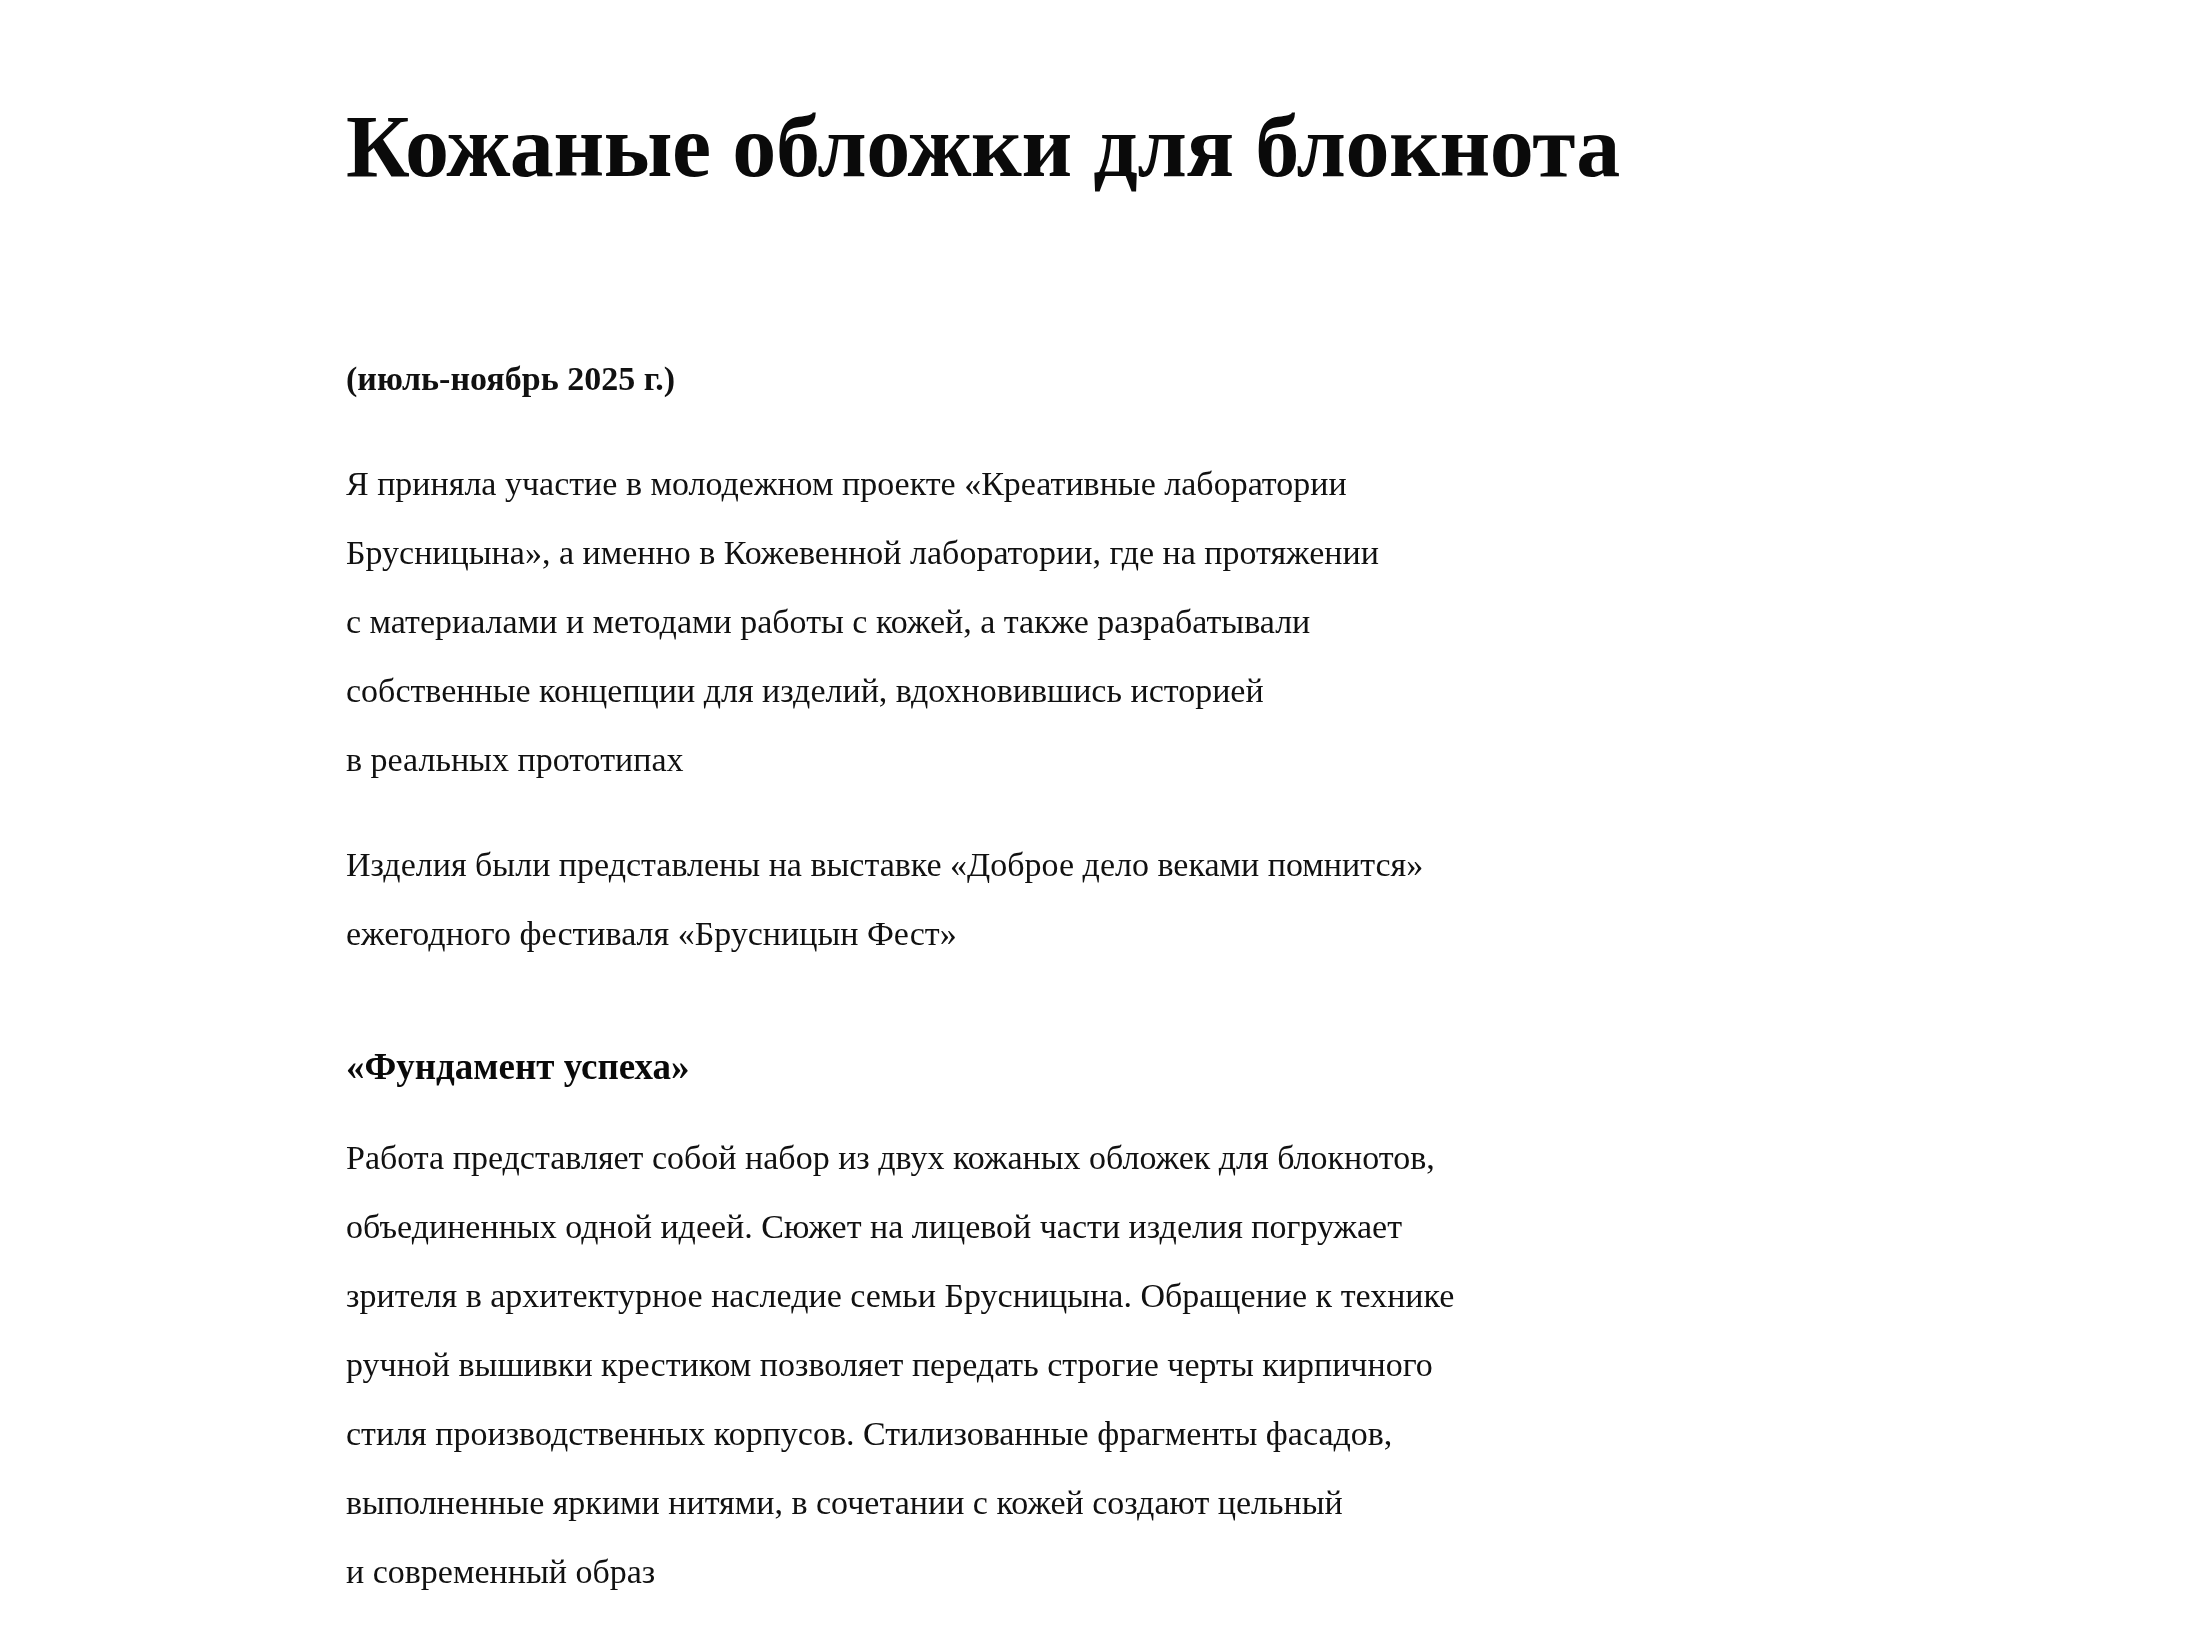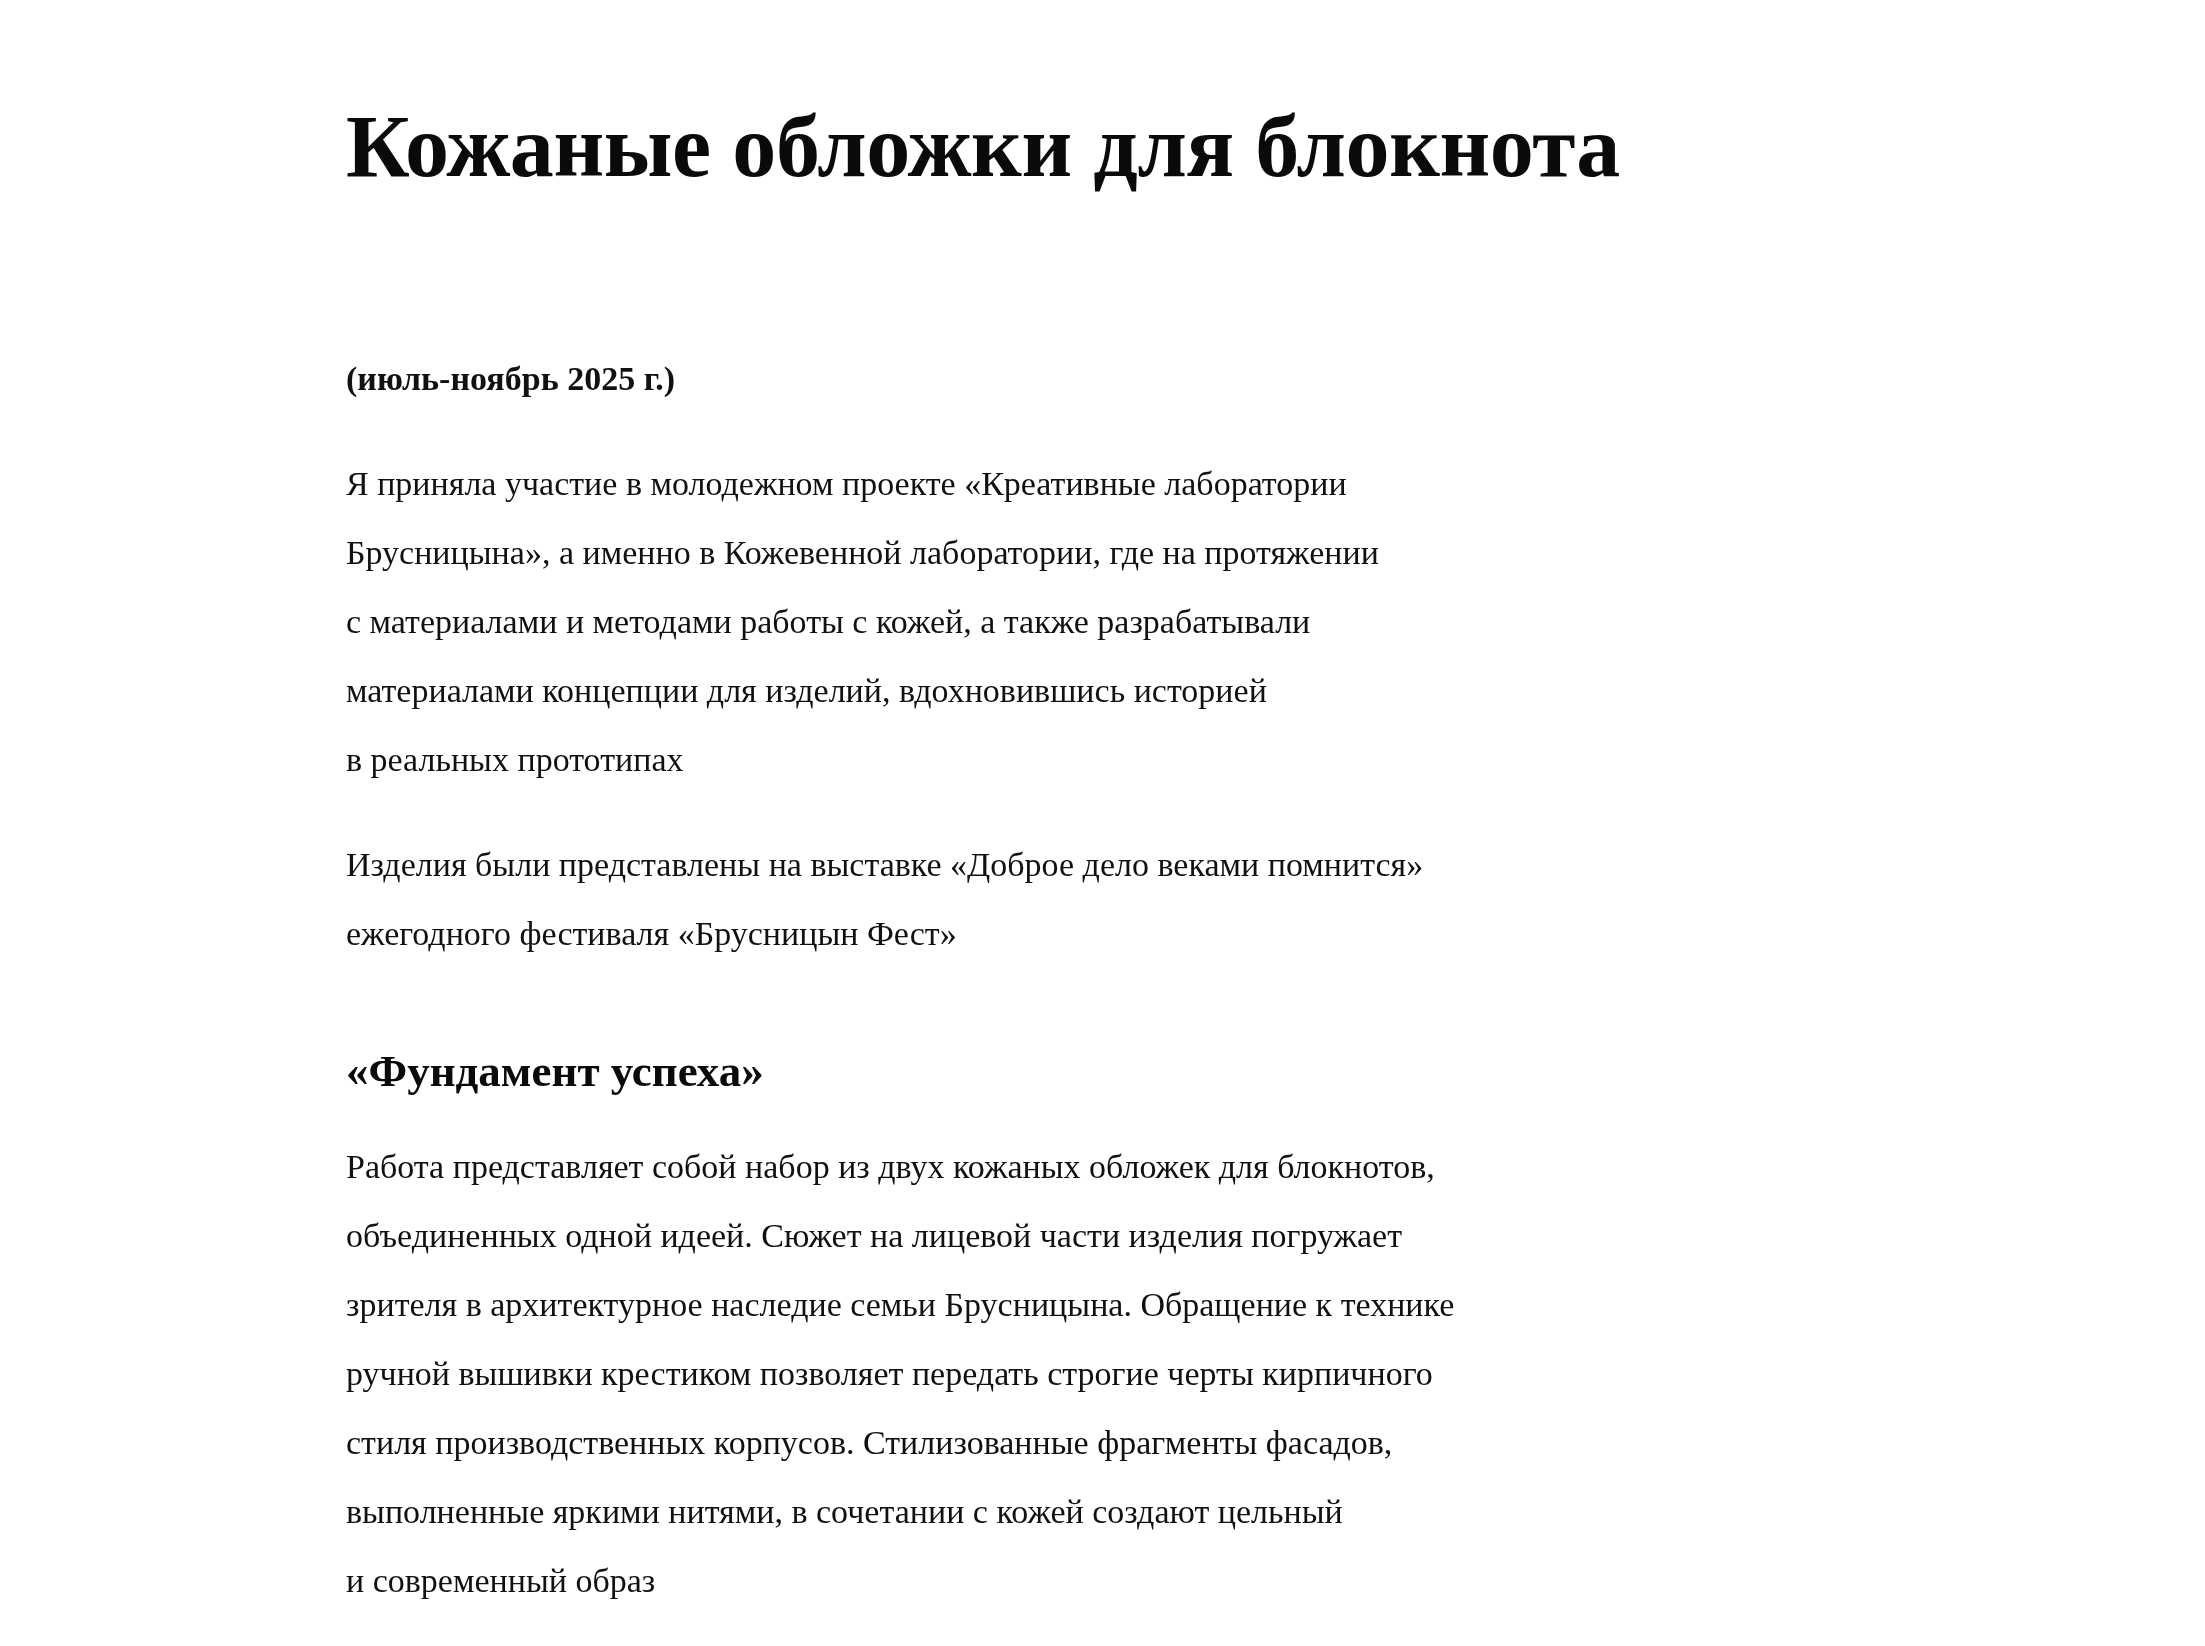"материалами концепции для изделий," span.ln { text: материалами -> собственные }
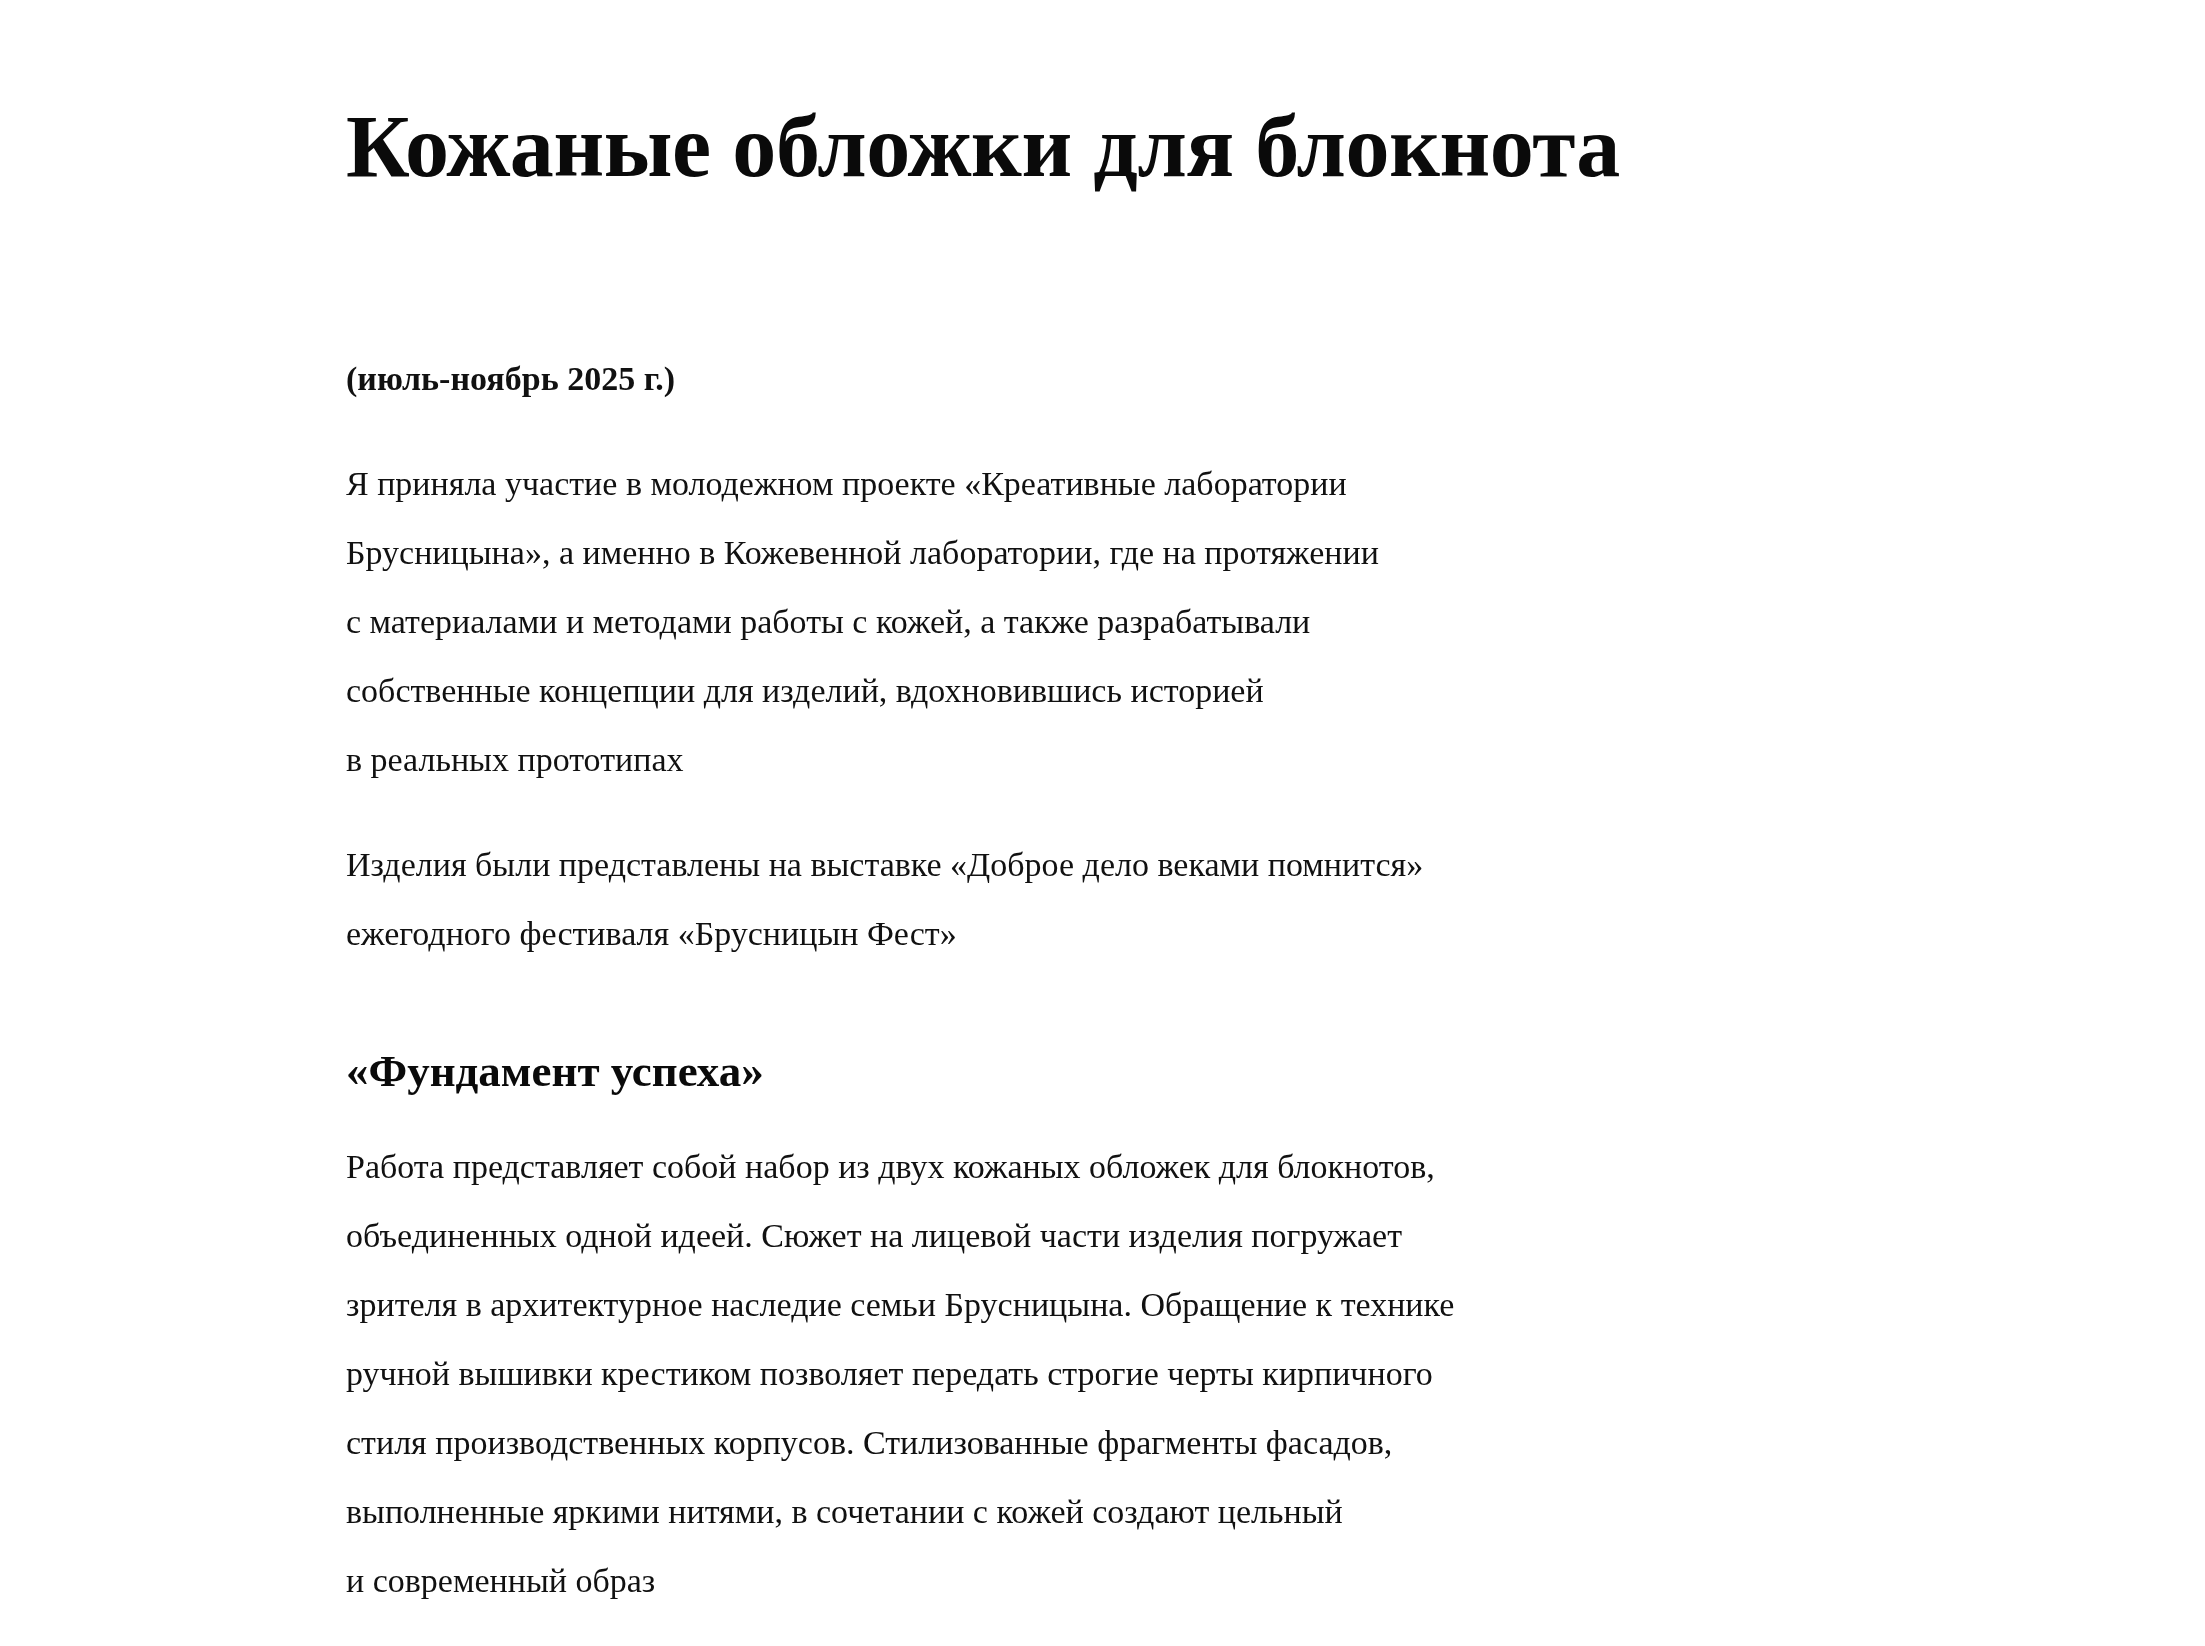"«Фундамент успеха»" .section-heading { font-size: 45px -> 37px }
